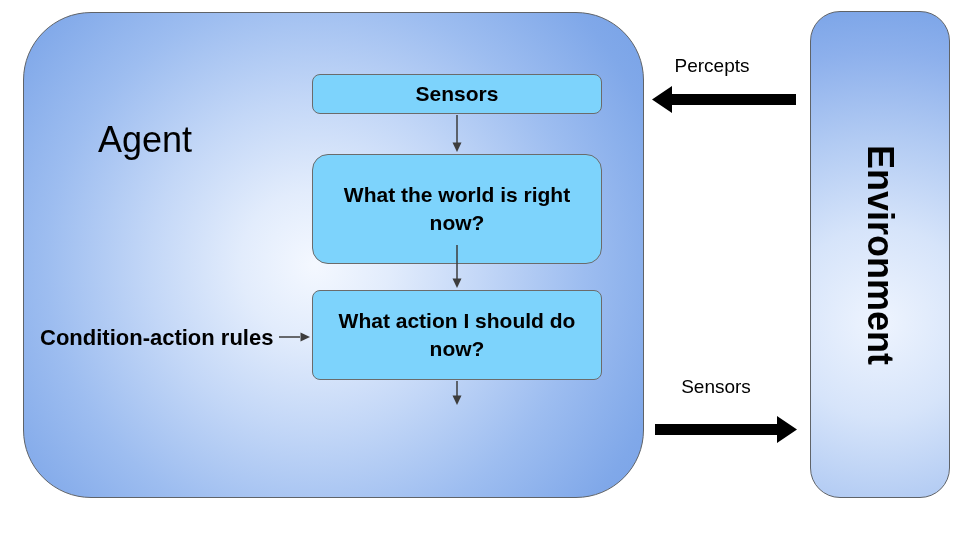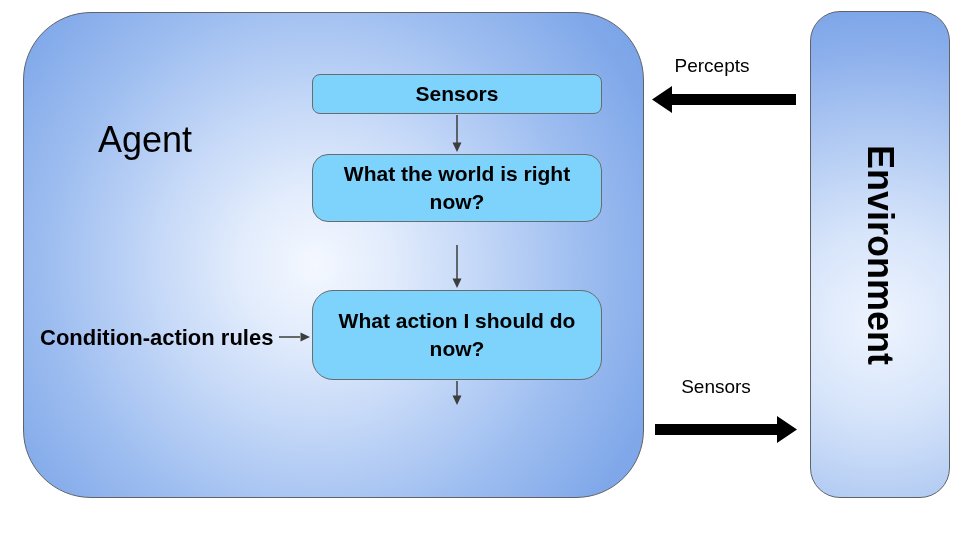"What the world is right" .node-world { height: 68px -> 110px }
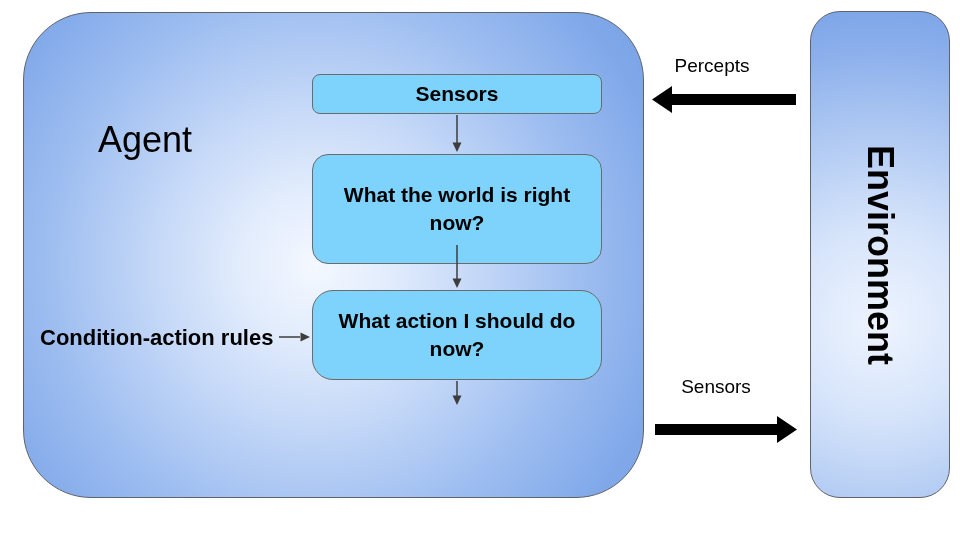"What action I should do" .node-action { border-radius: 21px -> 8px }
